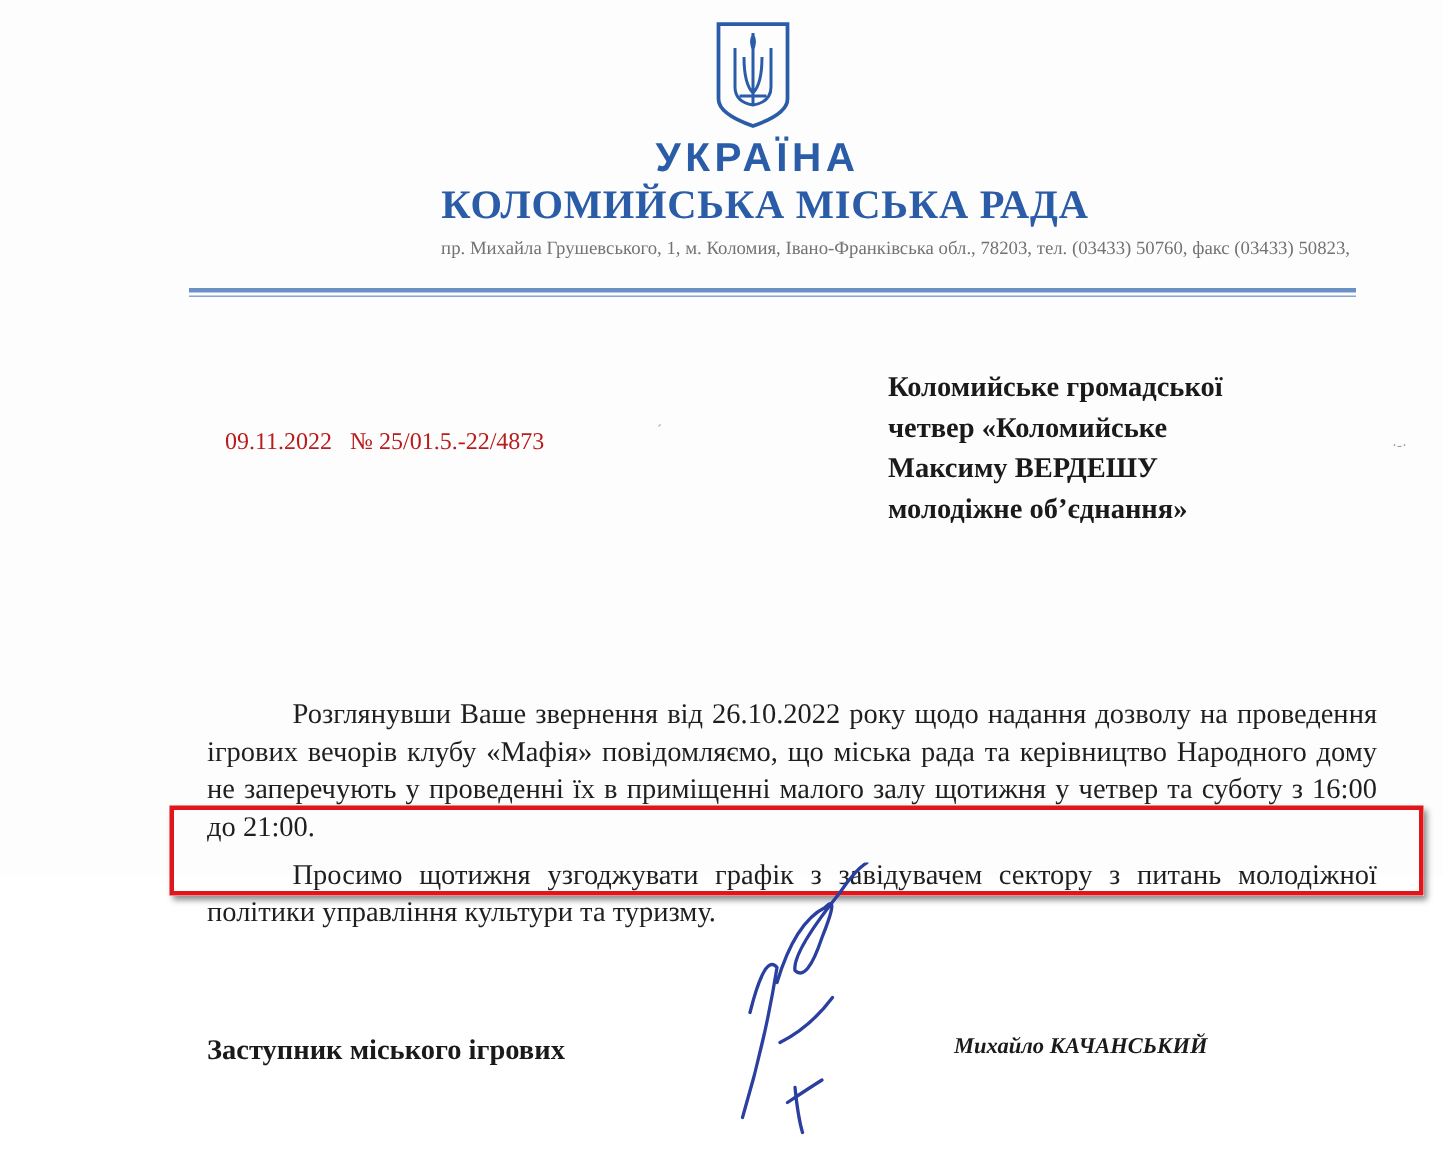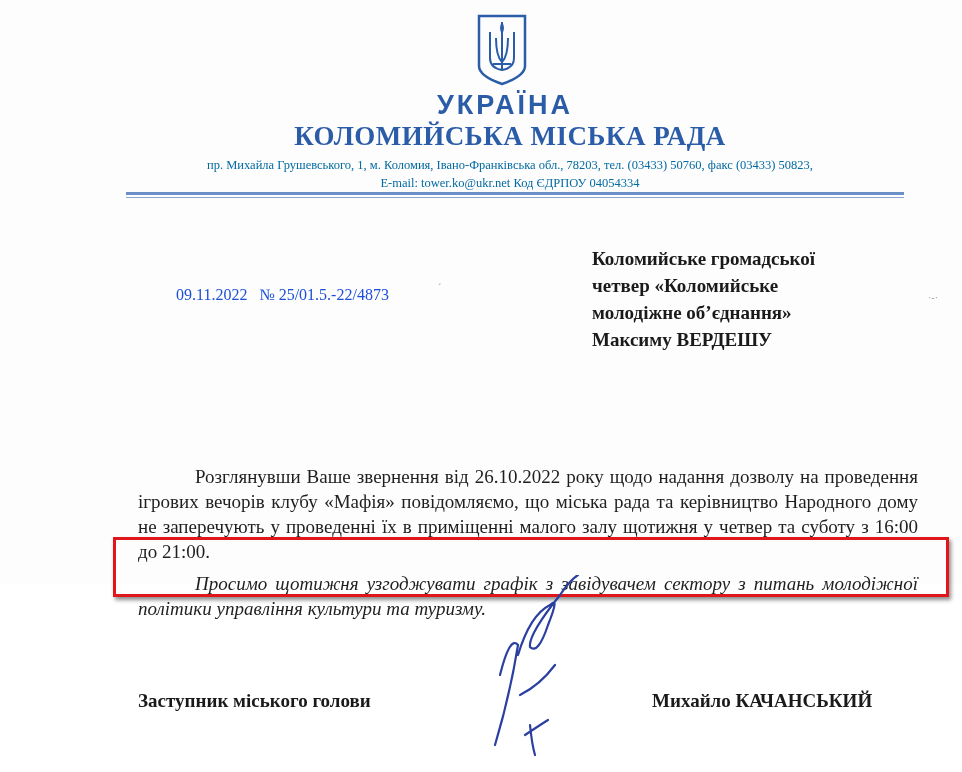"пр. Михайла Грушевського, 1, м." .hdr-address { color: #0369a1 -> #737373; text-align: center -> right }
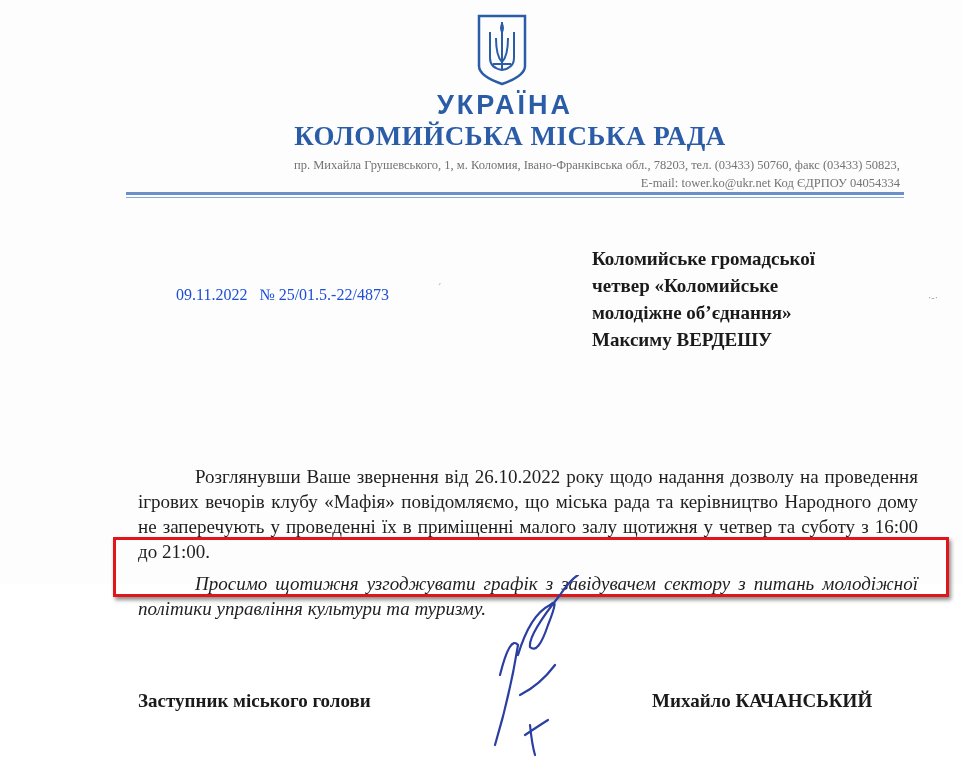"E-mail: tower.ko@ukr.net Код ЄДРПОУ" div { html: <div>E-mail: tower.ko@ukr.net Код ЄДРПОУ 04054334</div> -> none }
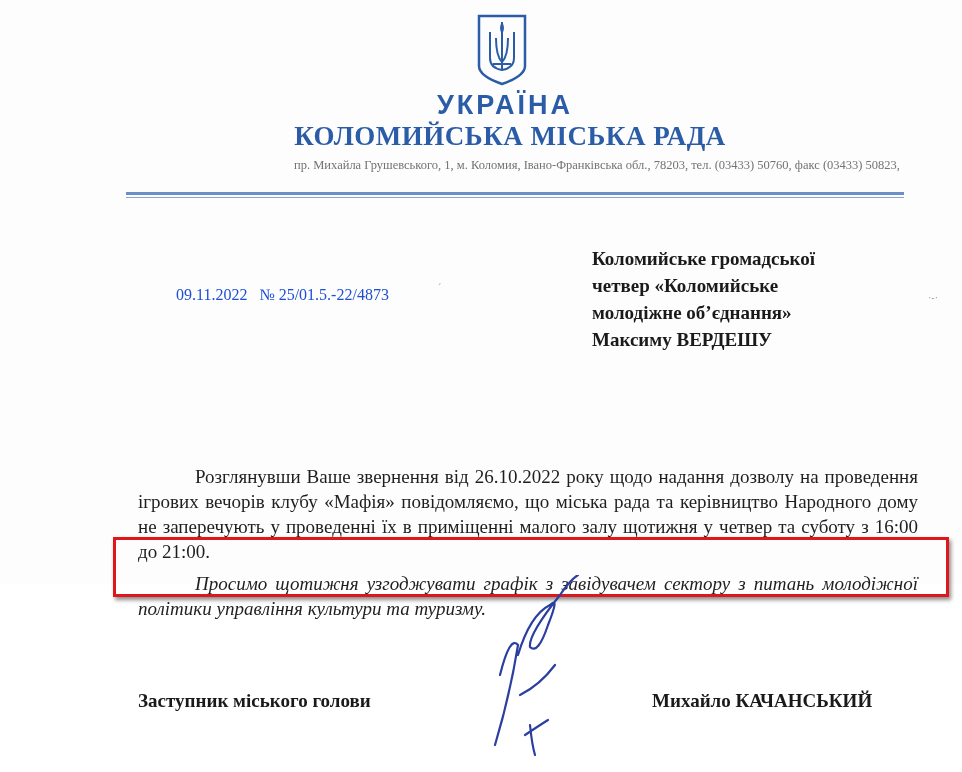"09.11.2022 № 25/01.5.-22/4873" .reg { color: #1d4ed8 -> #b91c1c; left: 176px -> 150px }
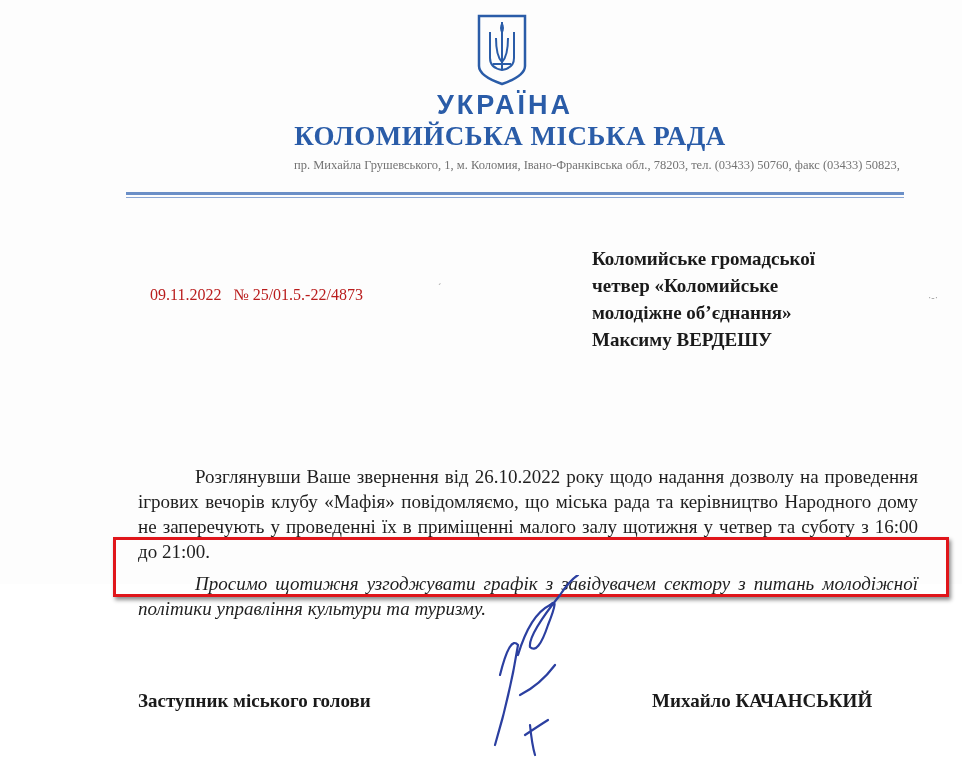"молодіжне об’єднання»" div { order: before "Максиму ВЕРДЕШУ" -> after "Максиму ВЕРДЕШУ" }
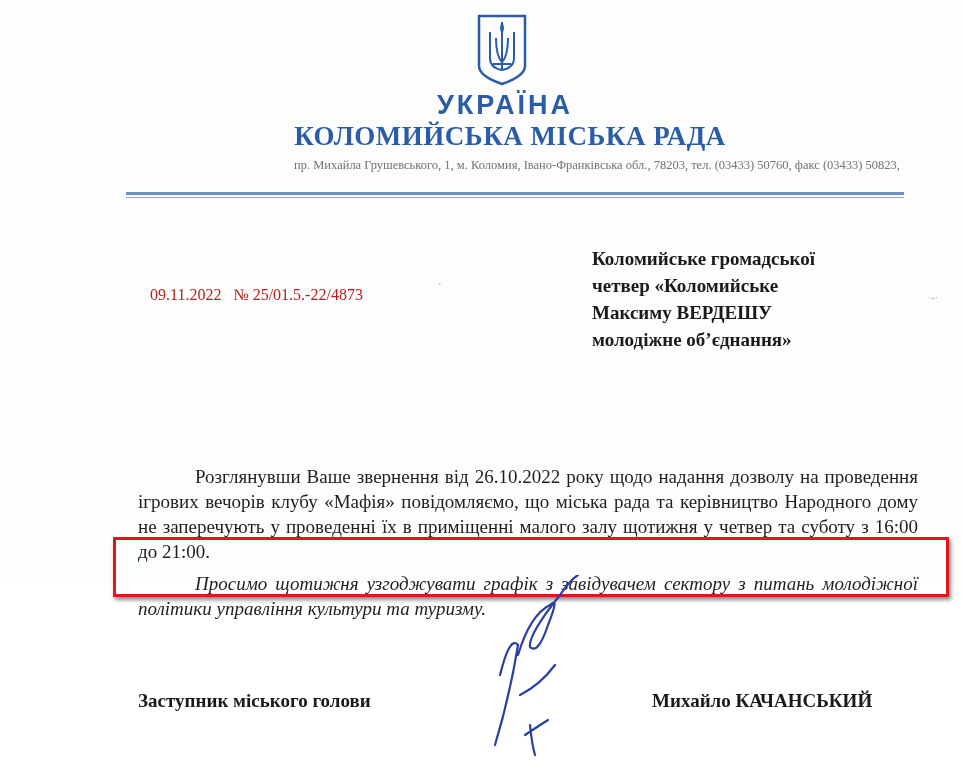"Просимо щотижня узгоджувати графік з" .p2 { font-style: italic -> none }
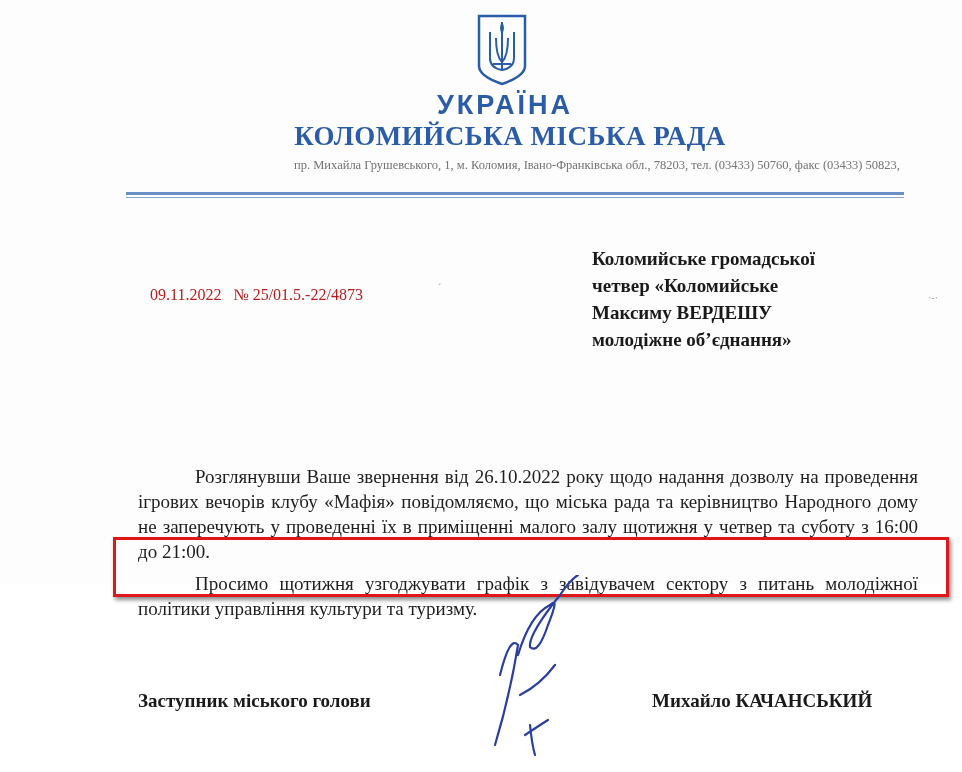"Заступник міського голови" div.sig-left { text: голови -> ігрових }
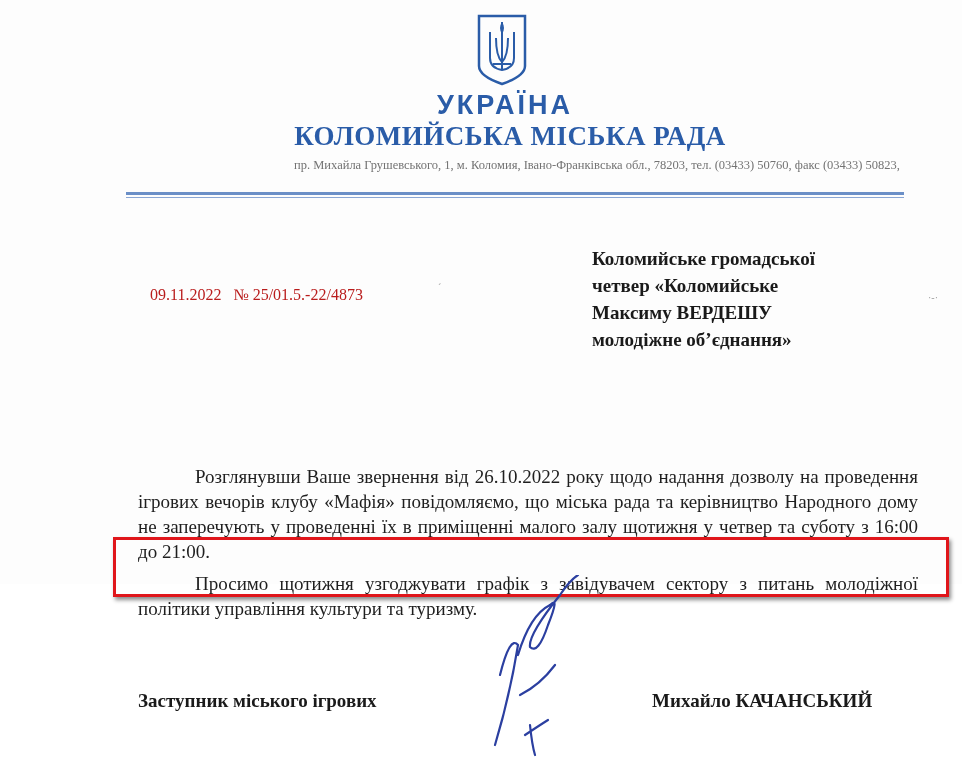"Михайло КАЧАНСЬКИЙ" .sig-right { font-size: 19px -> 15px; font-style: none -> italic; left: 652px -> 636px }
